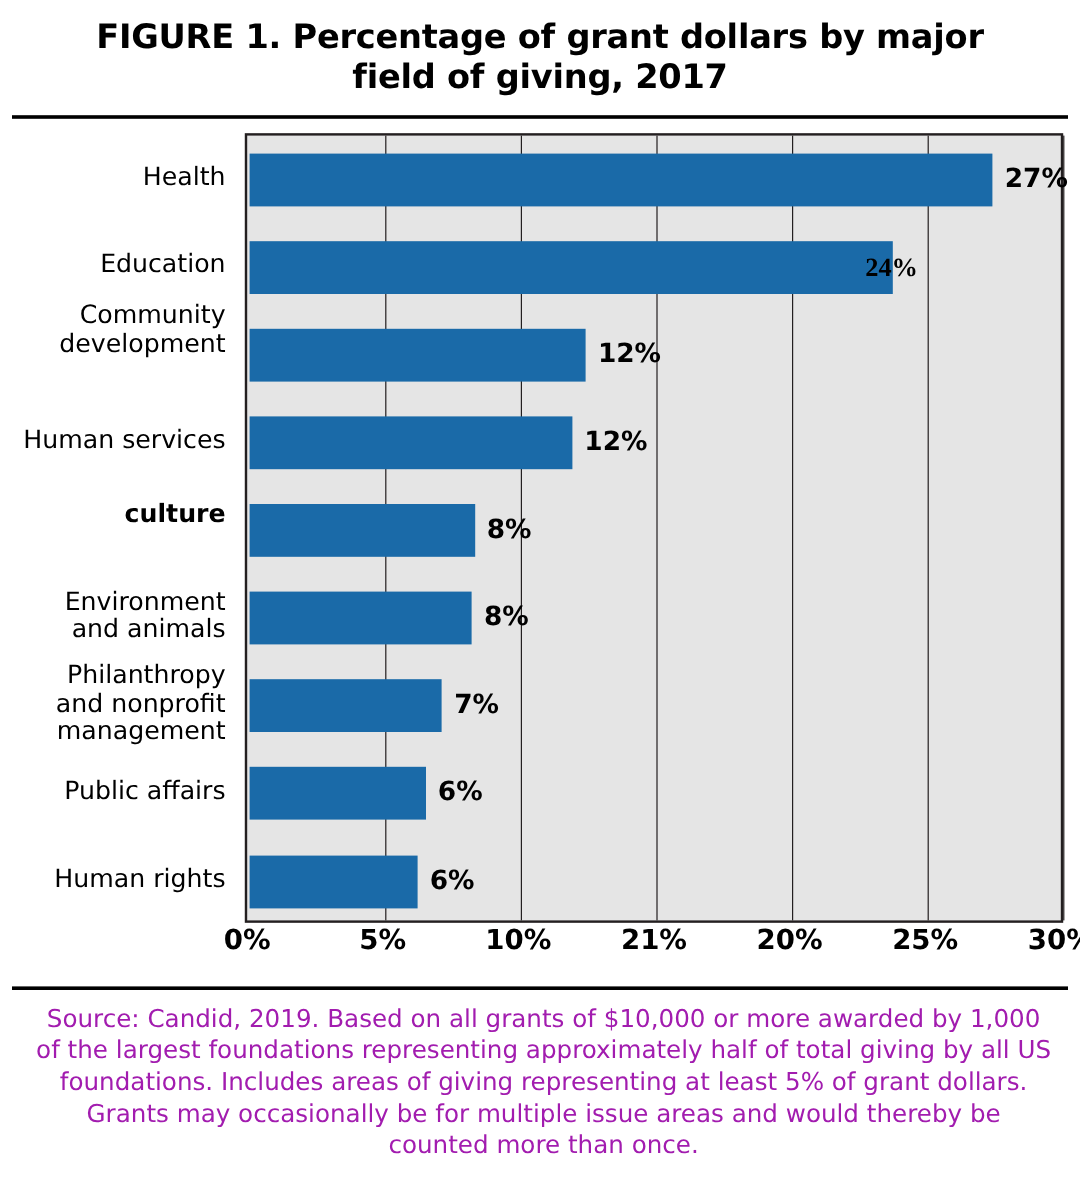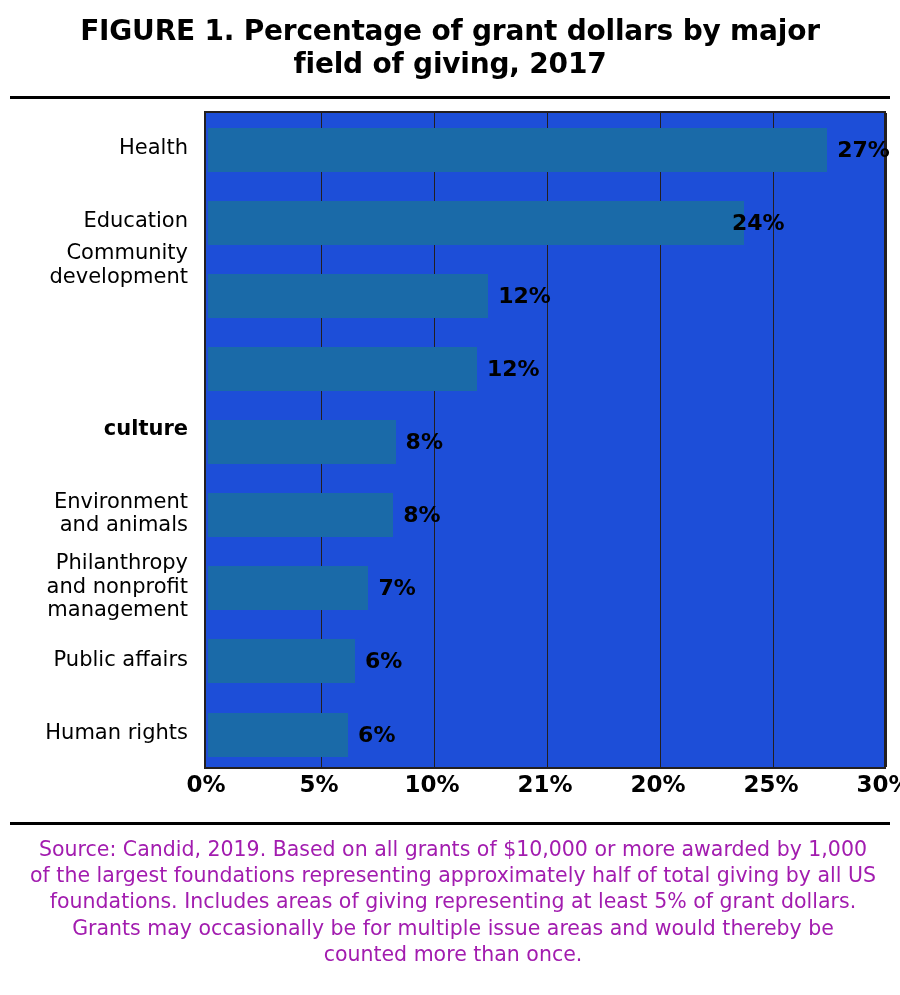"27%" .plot { background: #1d4ed8 -> #e5e5e5 }
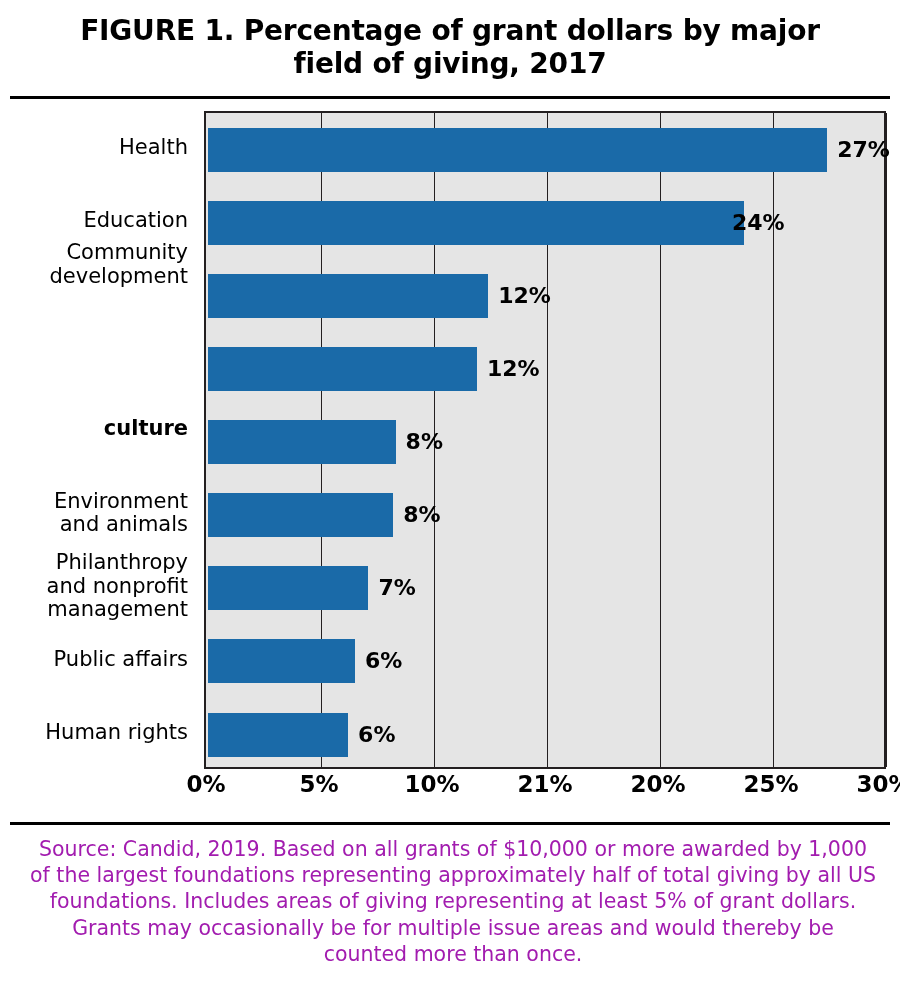"24%" div.bar-value { font-family: none -> Liberation Serif, serif; left: 526px -> 515px }
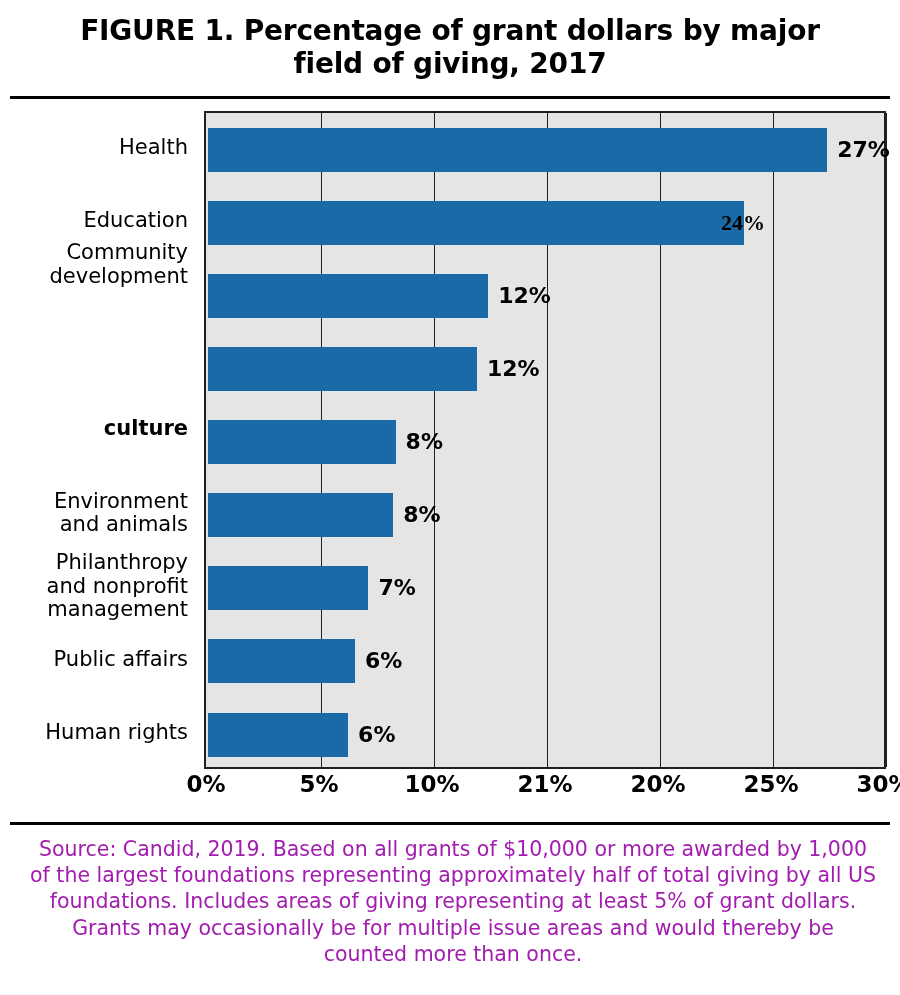"Community" div.cat-label { top: 130px -> 140px }
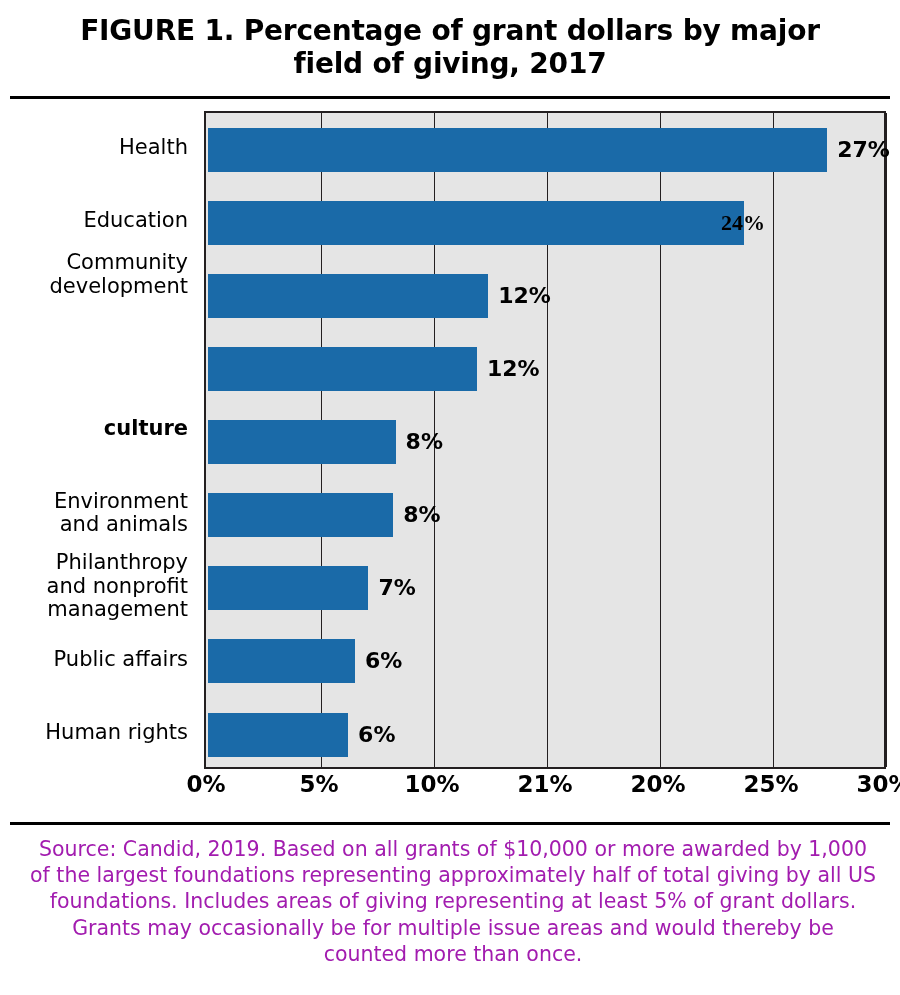"Human services" div.cat-label { html: none -> <div> <div>Human services</div> </div> }
